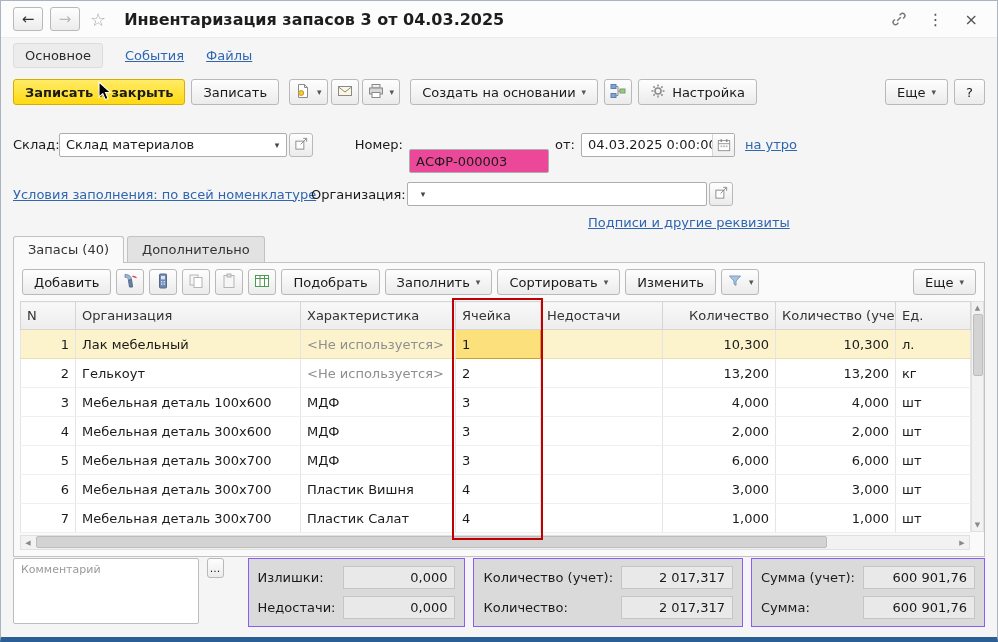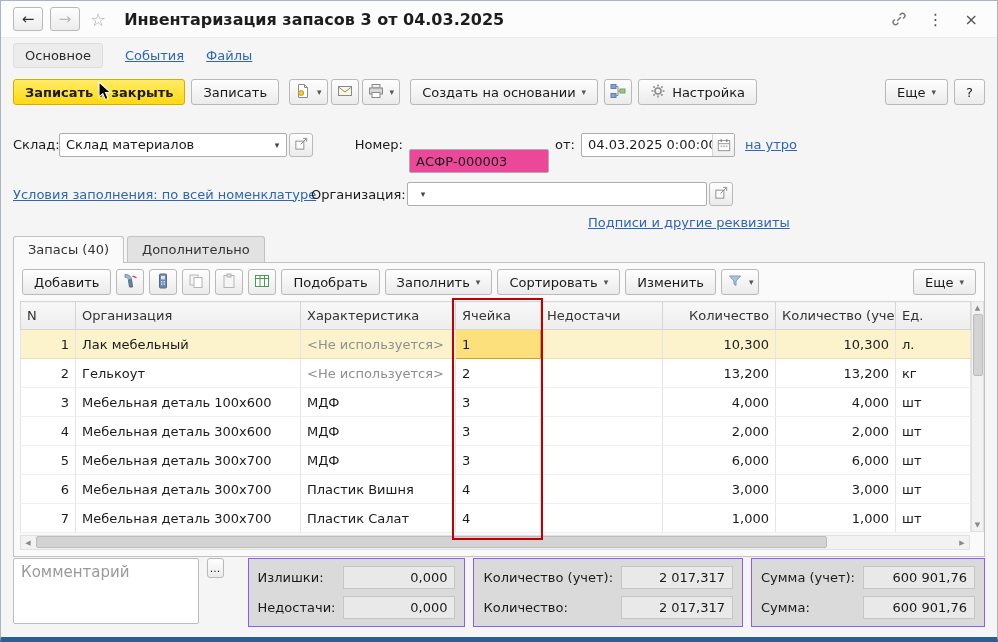"Комментарий" .comment { font-size: 15px -> 11px }
